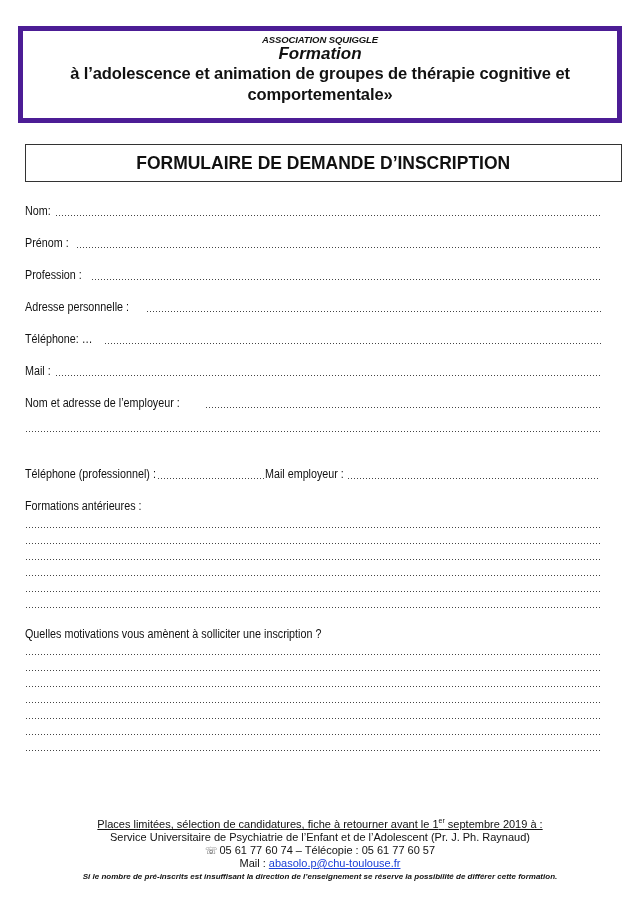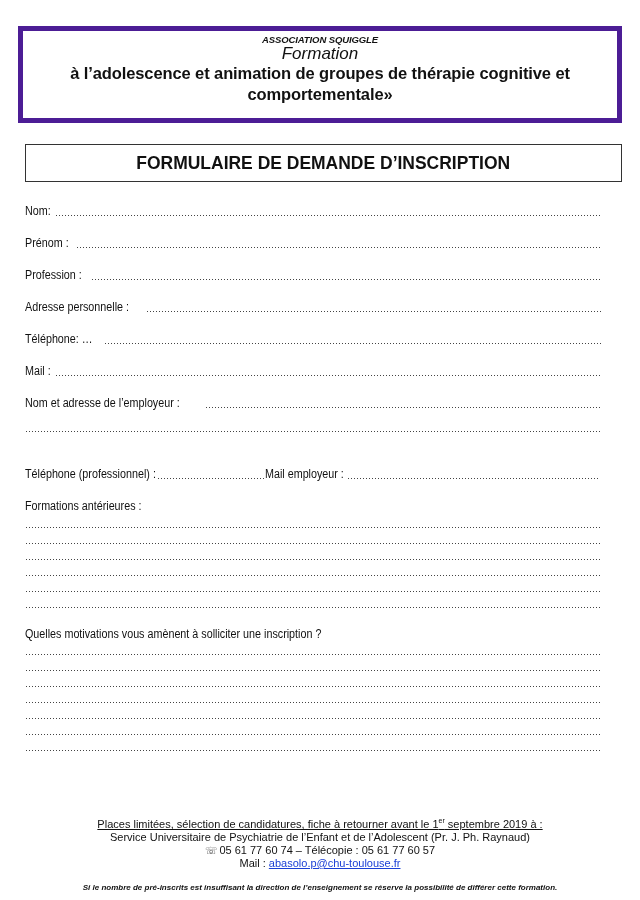"Formation" .formation { font-weight: normal -> bold }
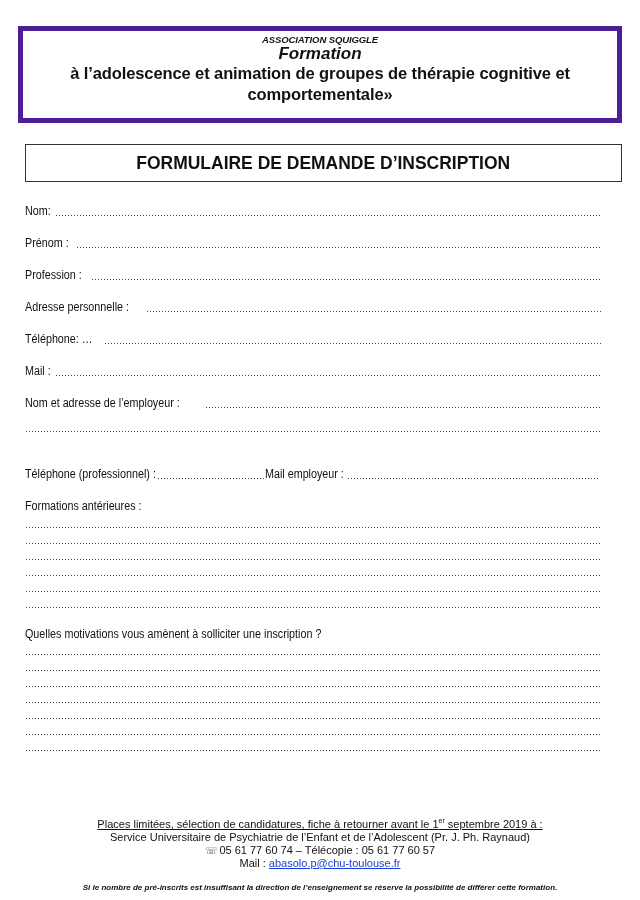"Si le nombre de pré-inscrits" .footer .note { margin-top: 12px -> 1px }
